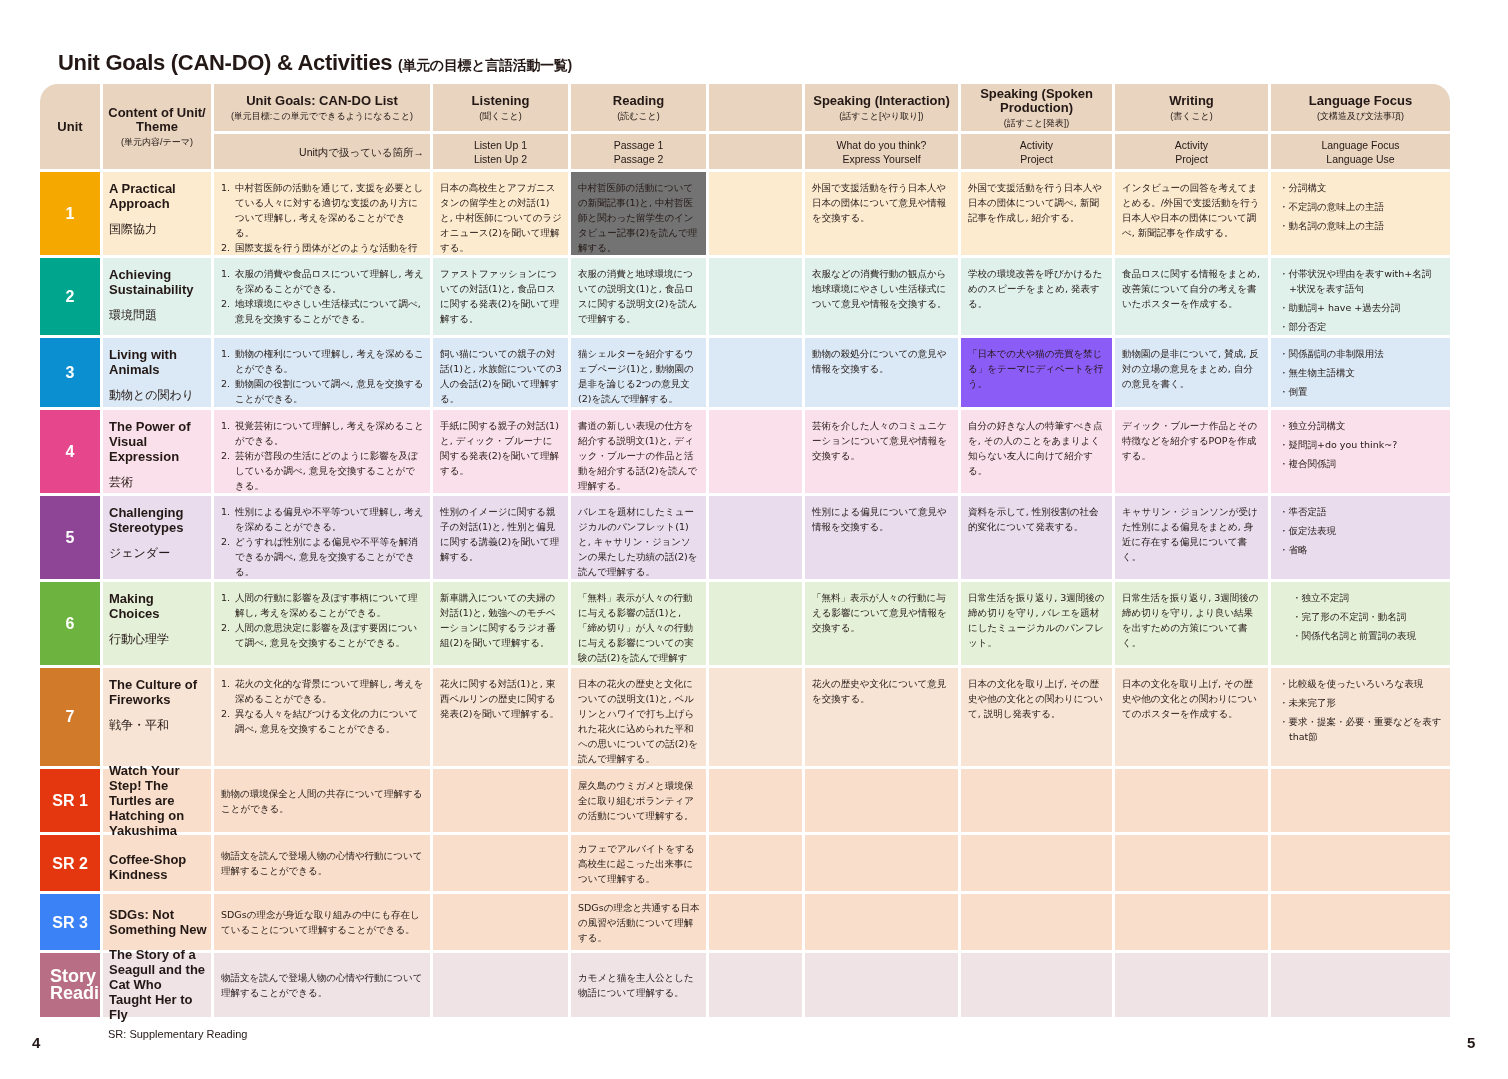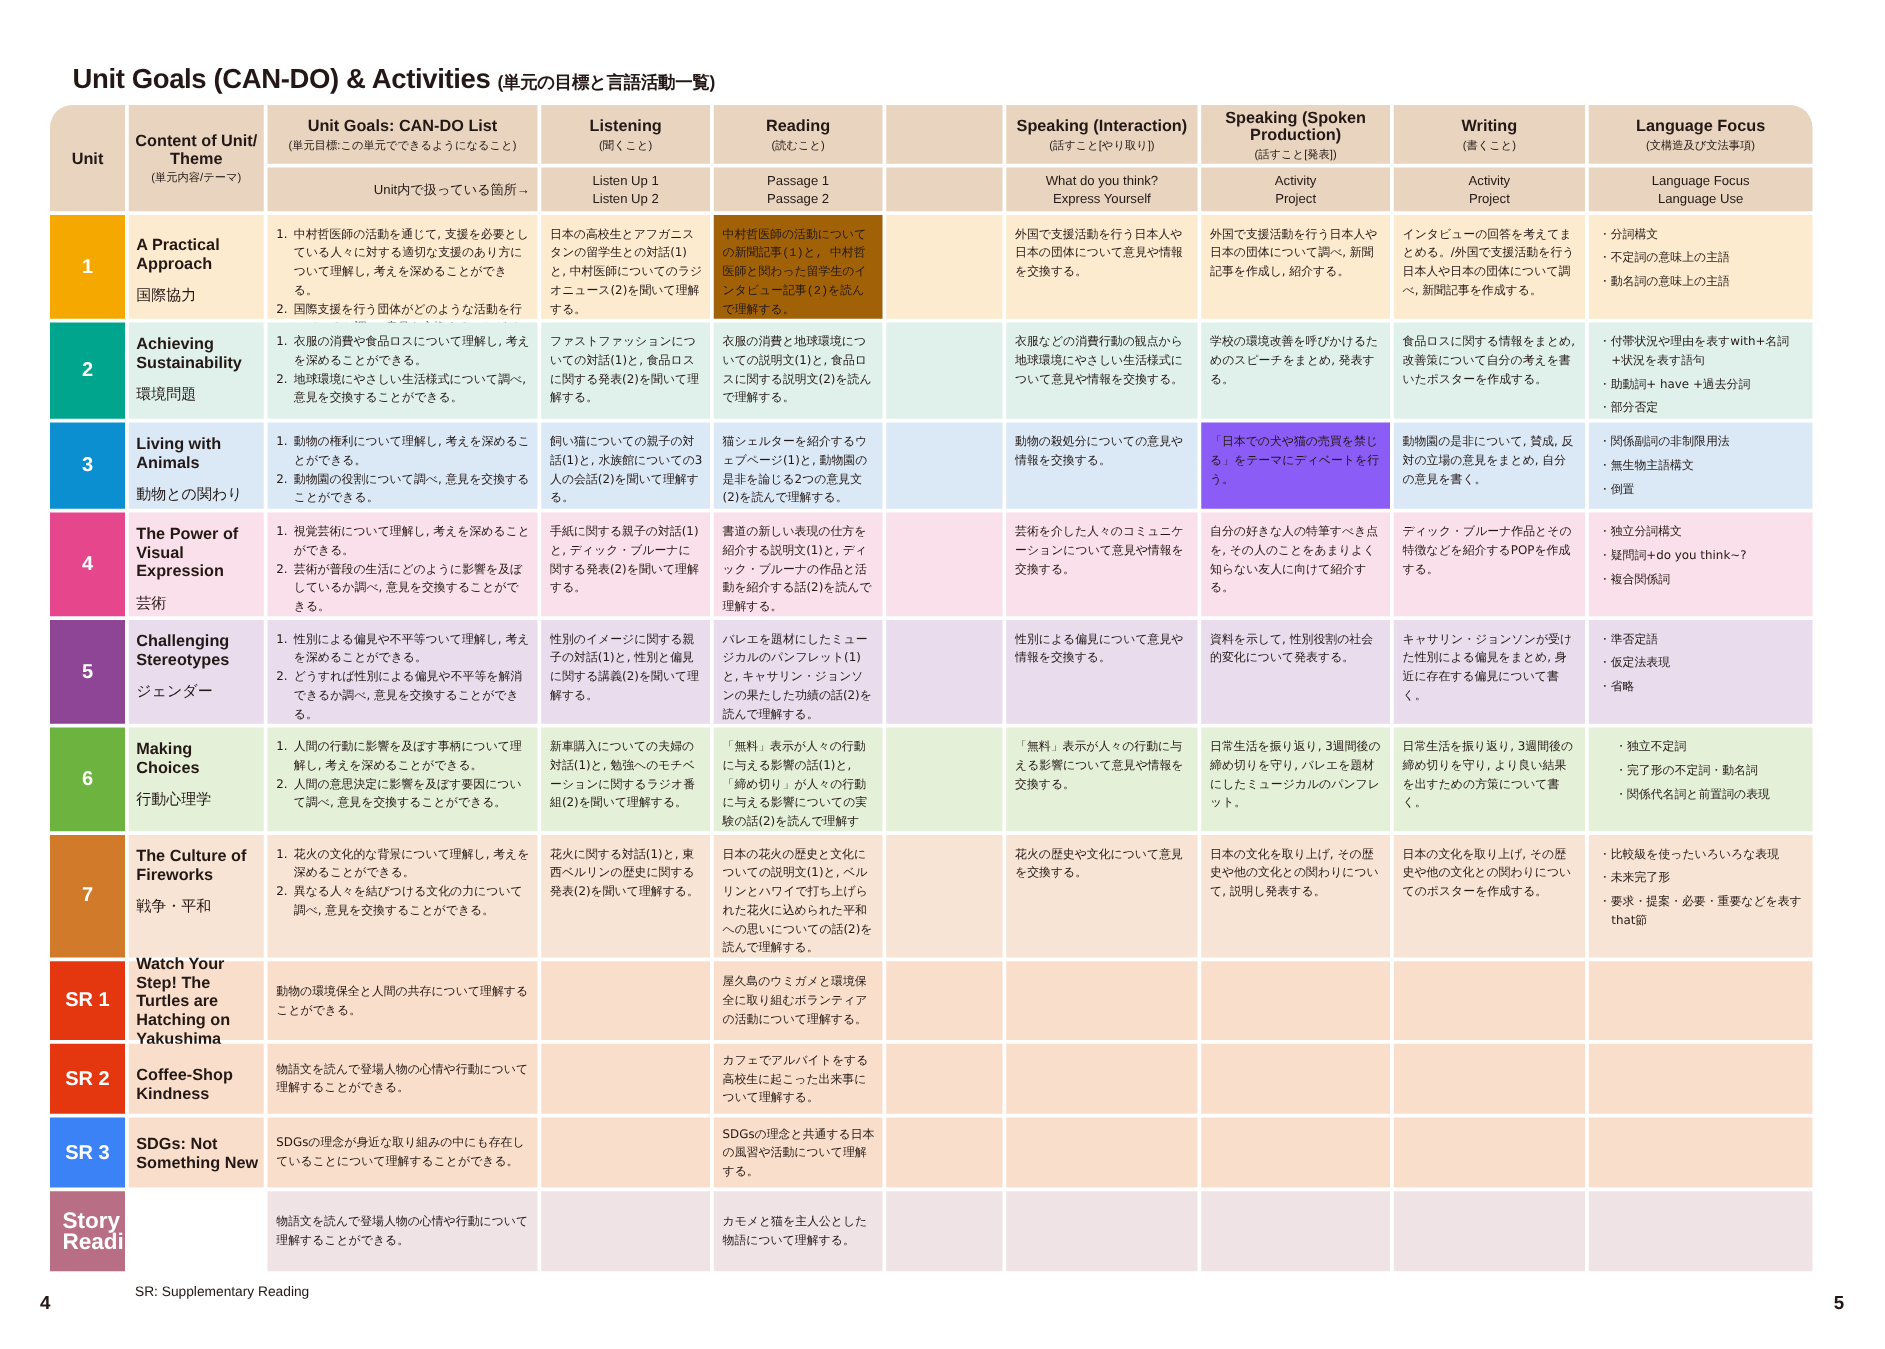"A Practical Approach" div.theme { justify-content: center -> none }
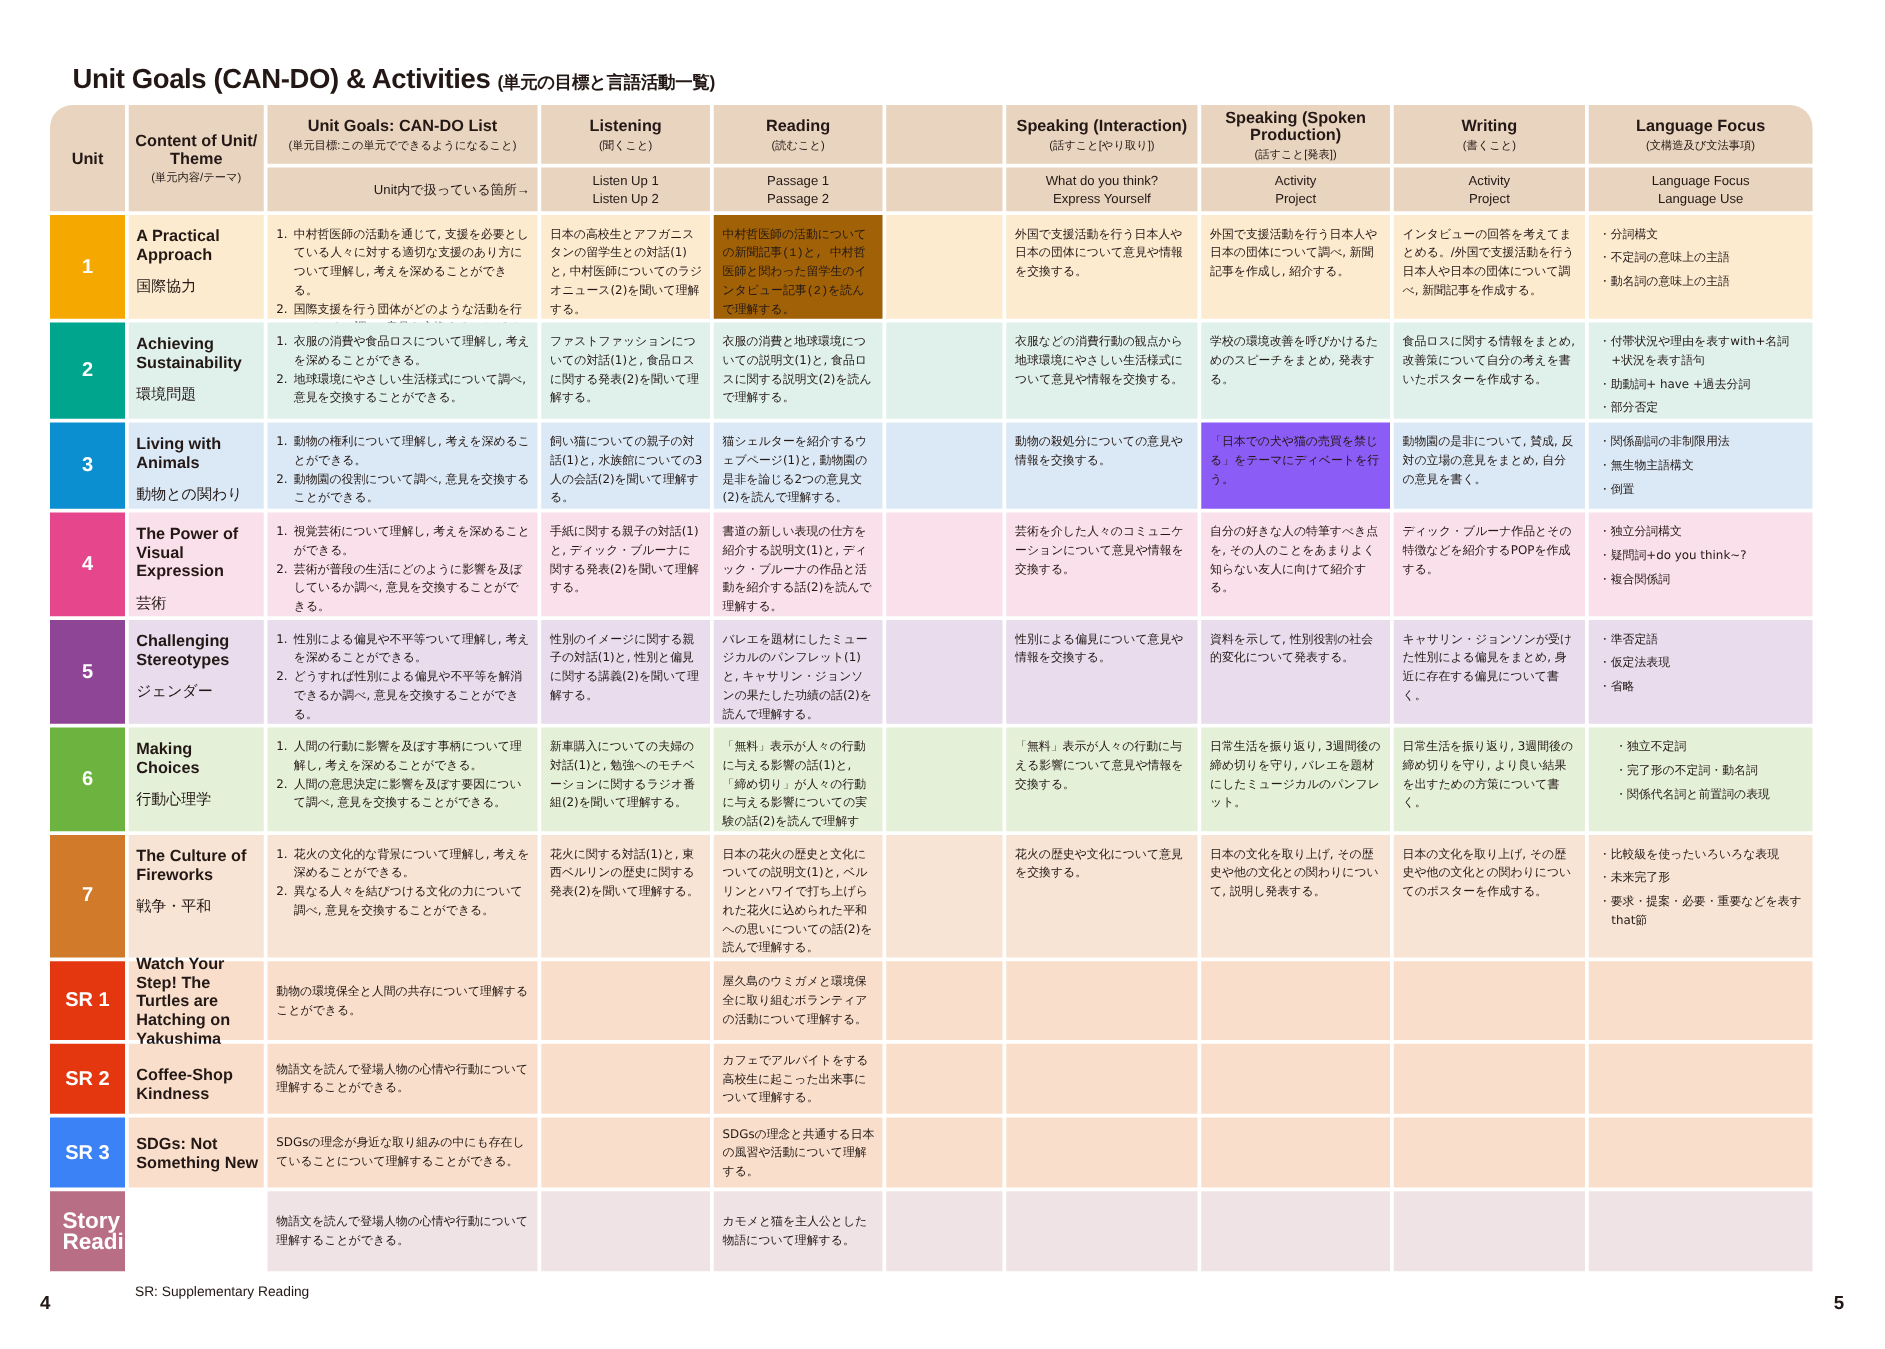"中村哲医師の活動についての新聞記事(1)と," div.cell { background: #a16207 -> #737373; font-family: Liberation Mono, monospace -> none }
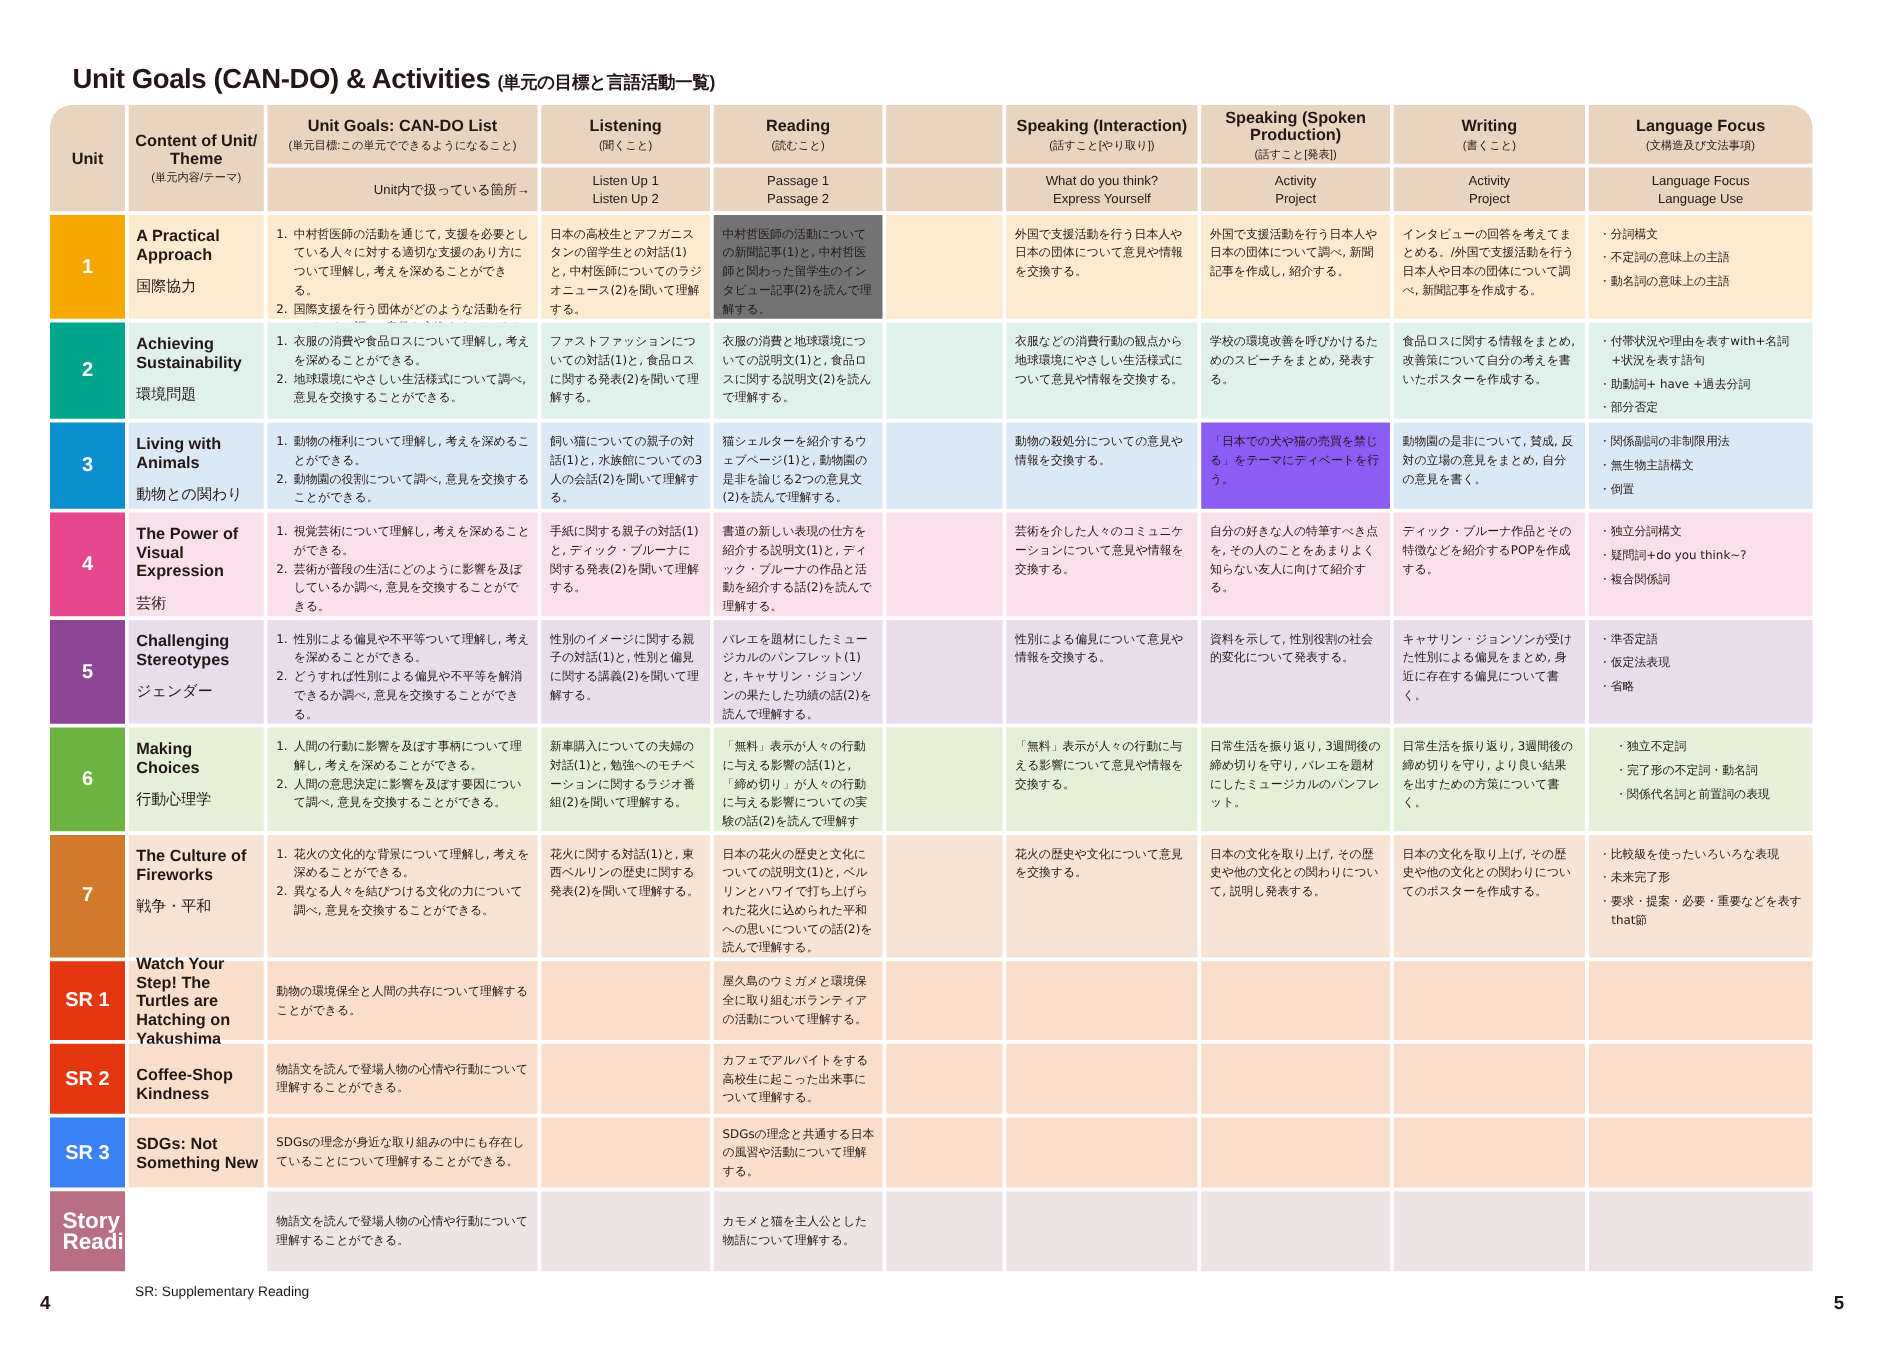"The Story of a Seagull" div.theme { html: none -> <div> <span>The Story of a Seagull and the Cat Who Taught Her to Fly</span> </div> }
